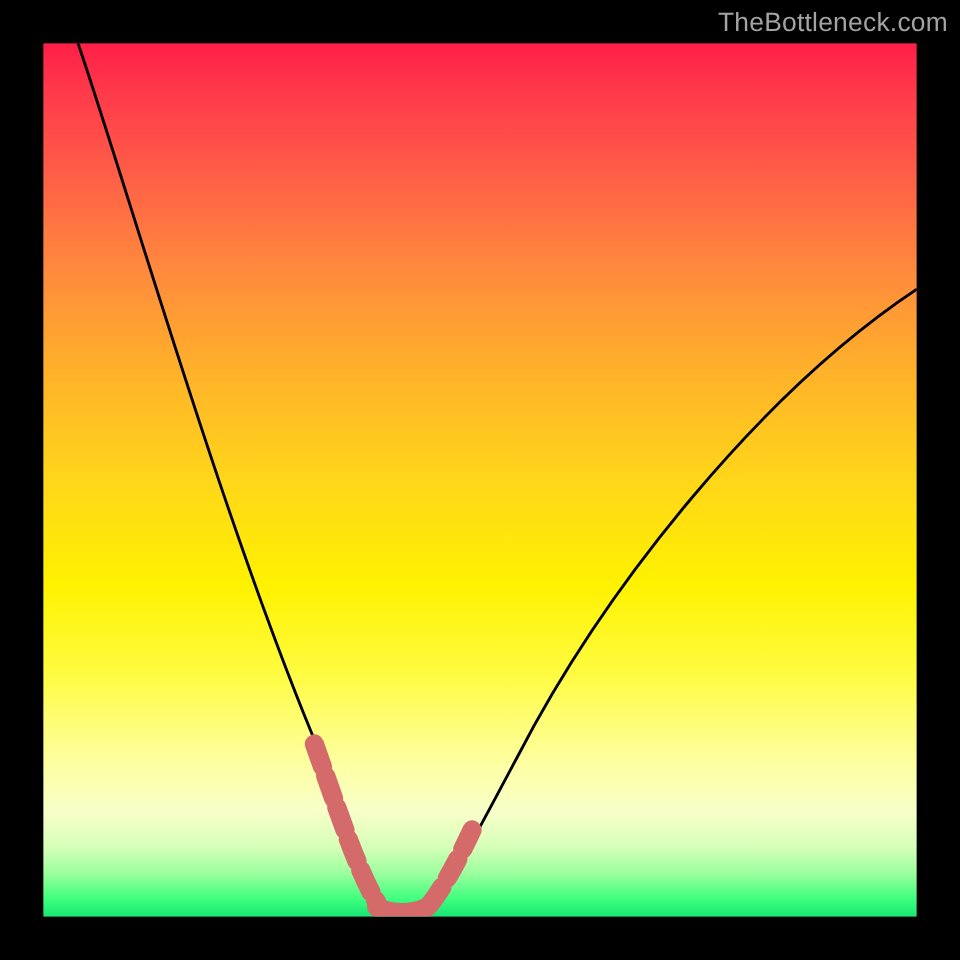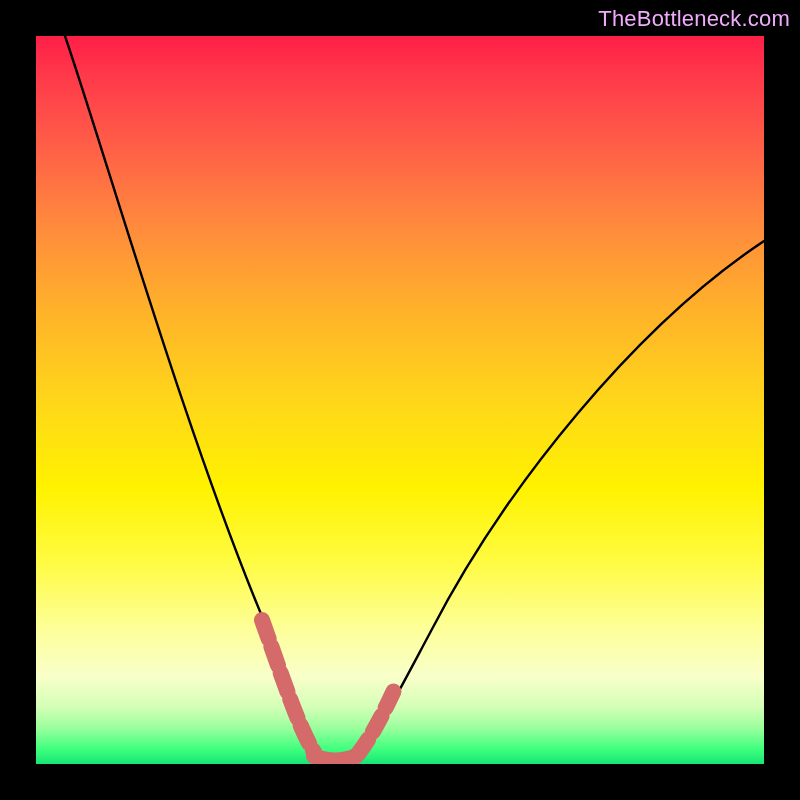"TheBottleneck.com" .watermark { color: #f0abfc -> #a3a3a3 }
